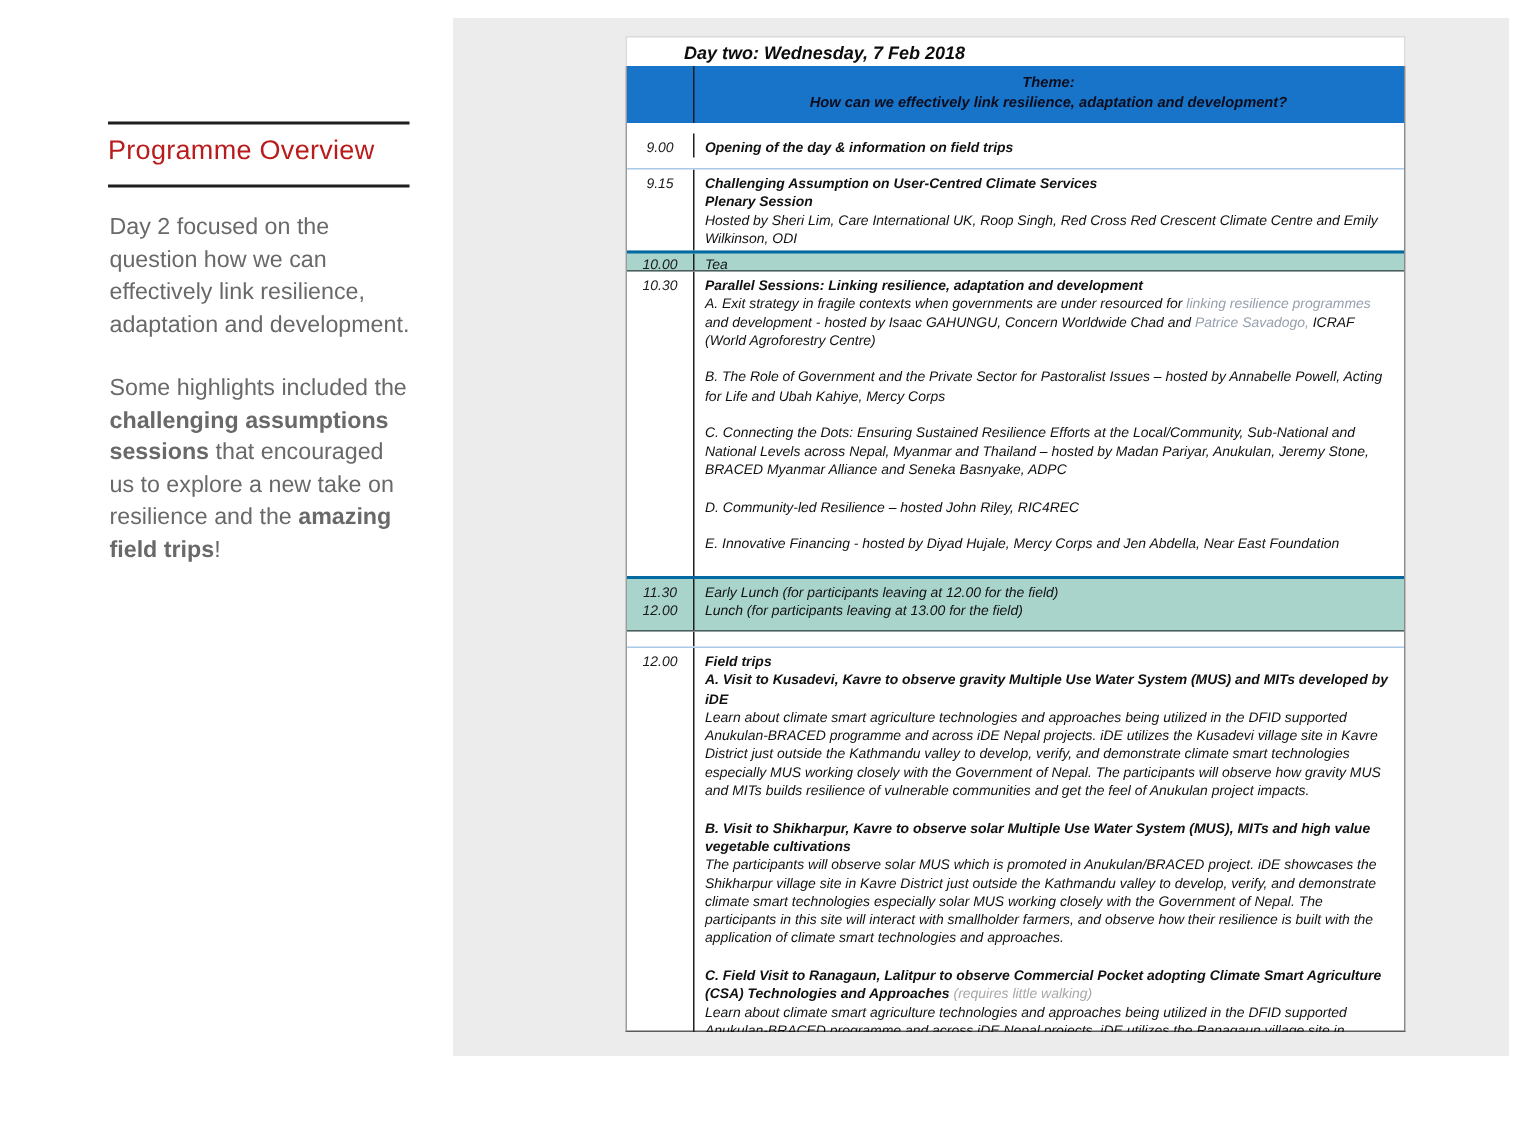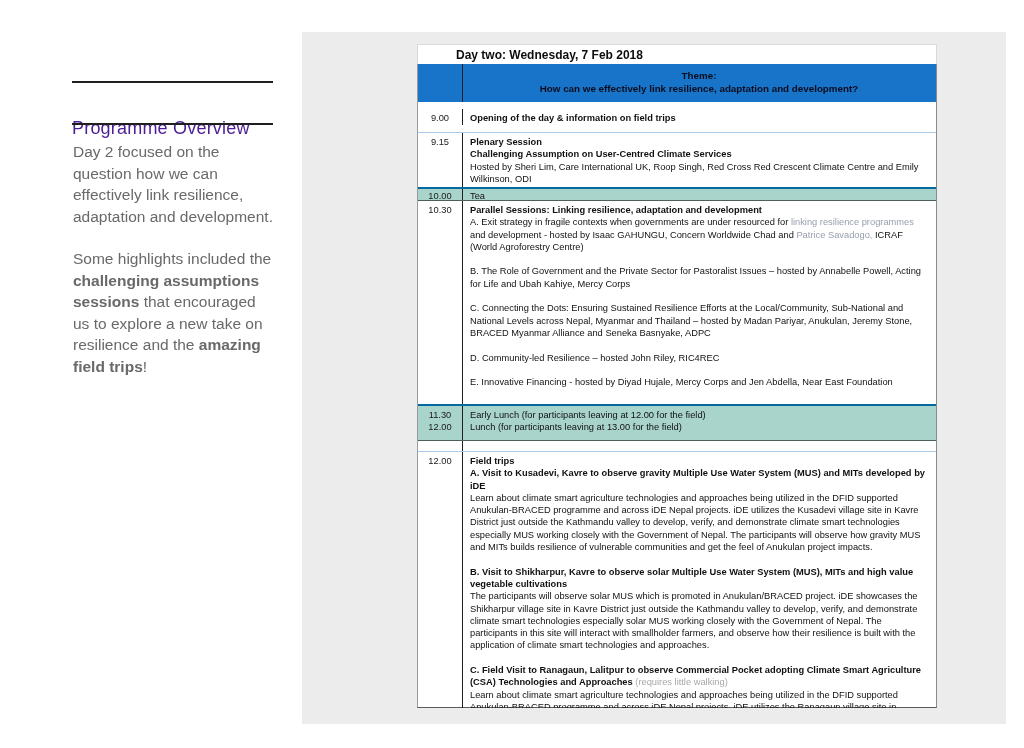"Day two: Wednesday, 7 Feb" .gray-panel { font-style: none -> italic; top: 32px -> 12px }
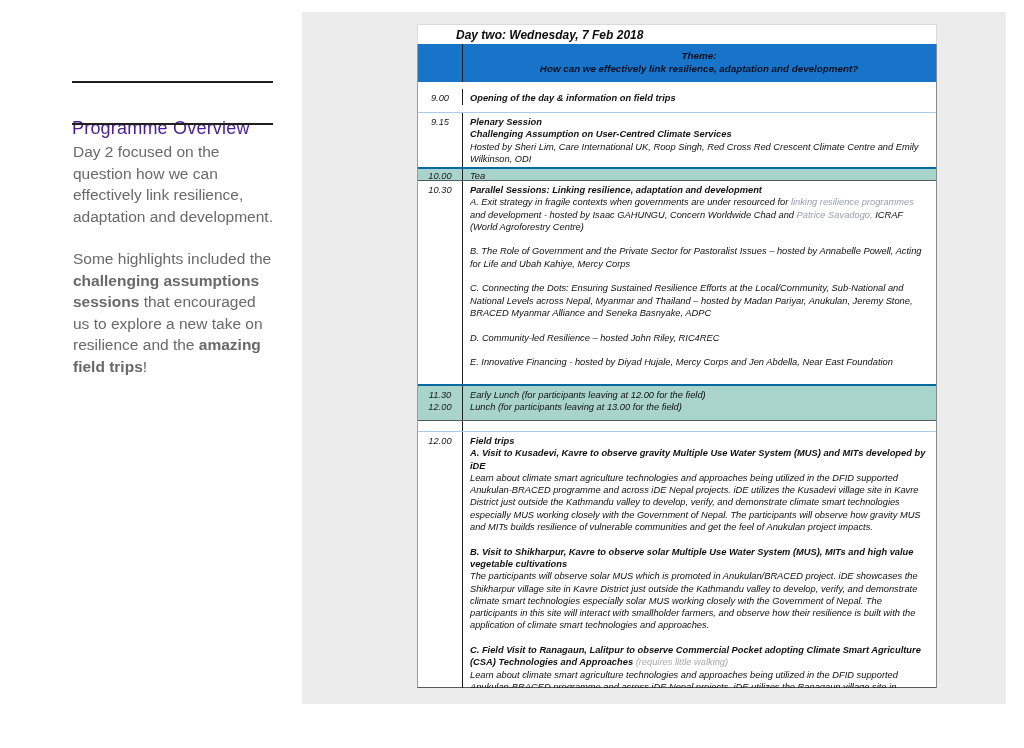"Programme Overview" .slide-title { color: #4c1d95 -> #b91c1c; margin-top: 28px -> none }
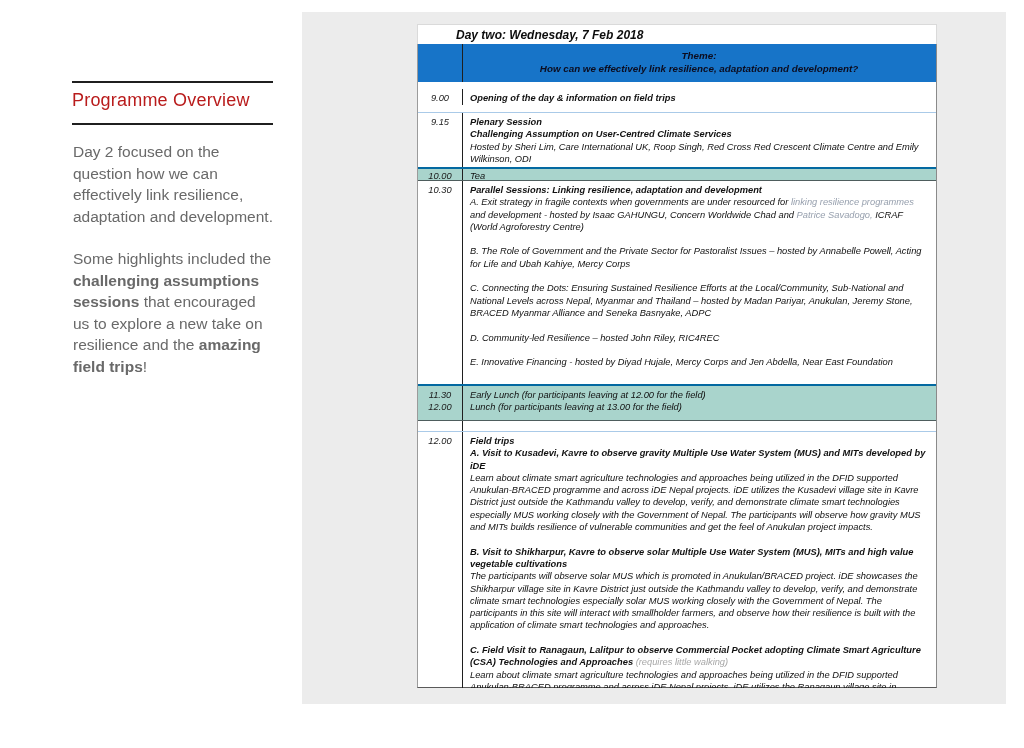"Plenary Session" div.line { order: before "Challenging Assumption on User-Centred" -> after "Challenging Assumption on User-Centred" }
